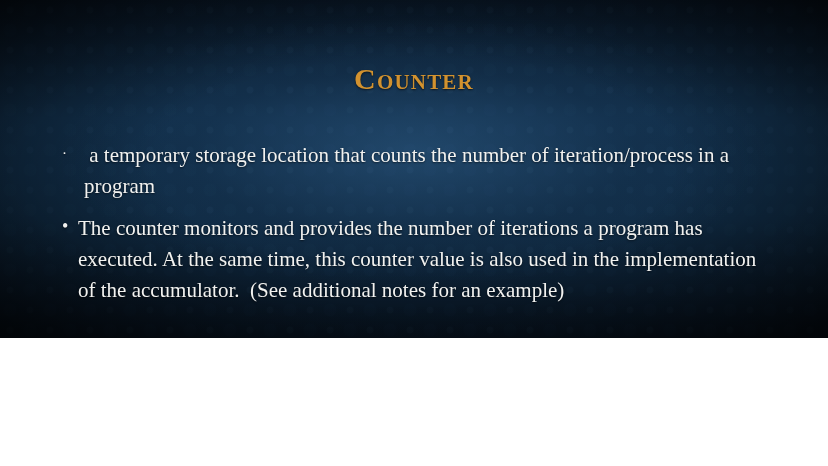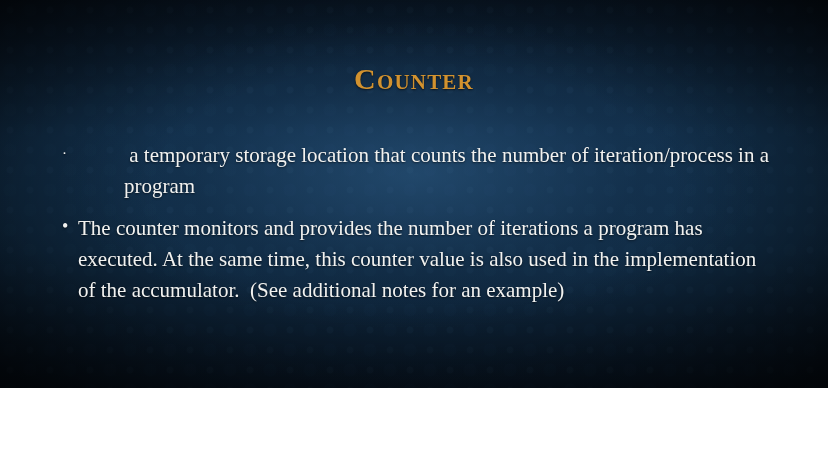"Counter" #slide { height: 388px -> 338px }
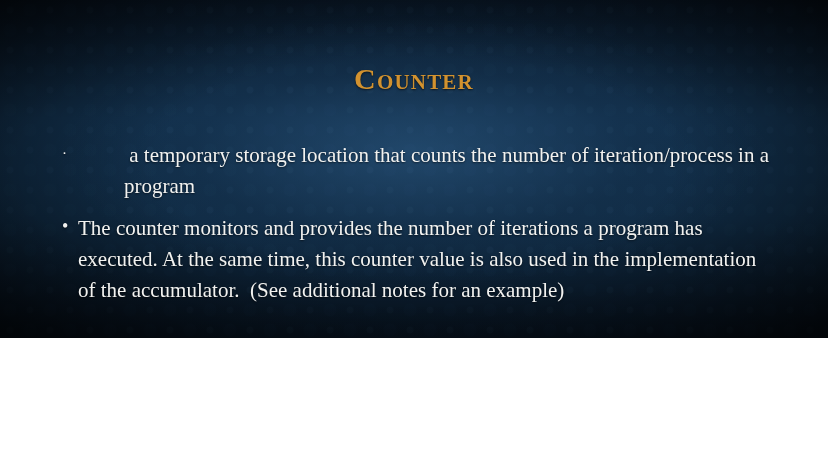"a temporary storage location that" .bullet-row.first .btext { margin-left: 40px -> none }
